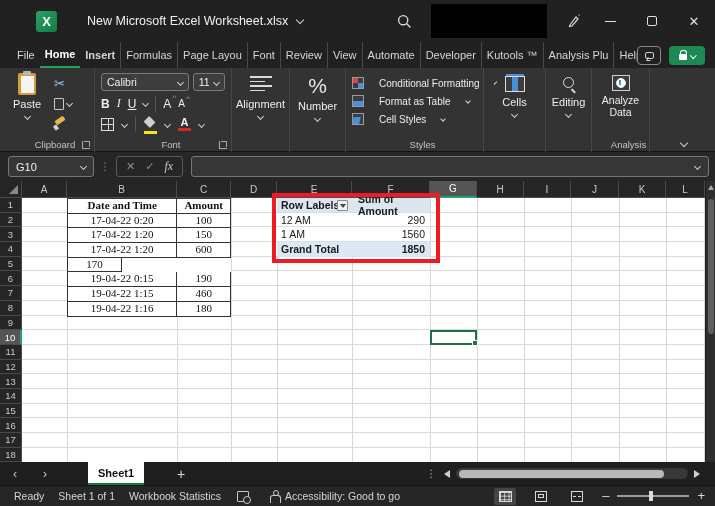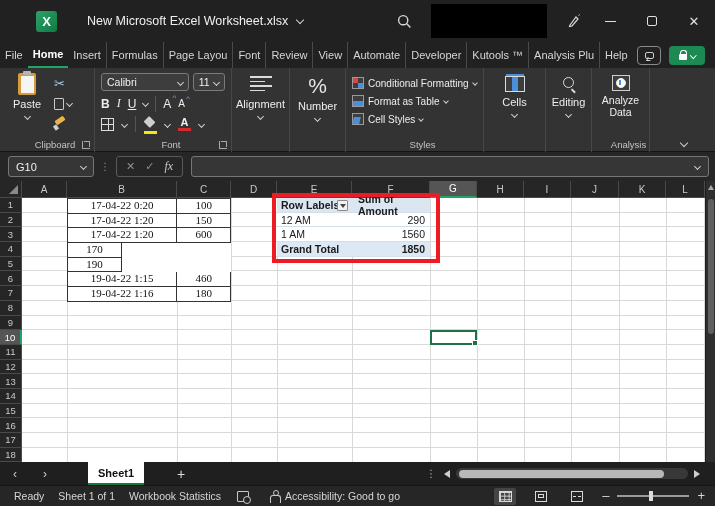"File" .tabs { padding-left: none -> 12px }
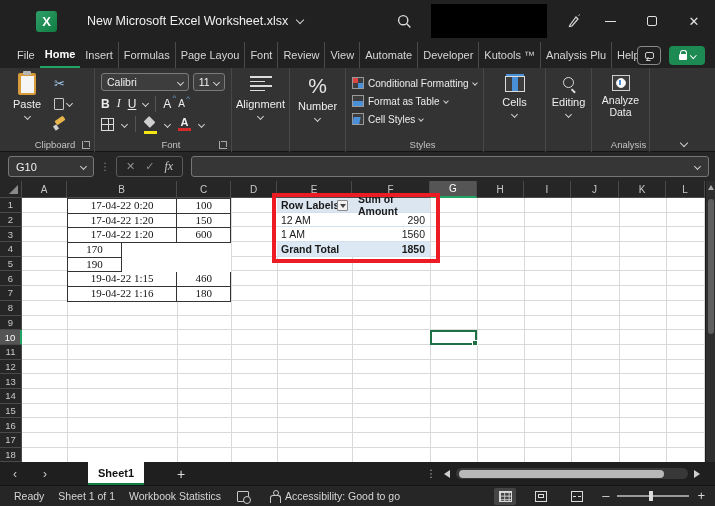"Insert" .tabs div:nth-of-type(3) { font-weight: none -> bold }
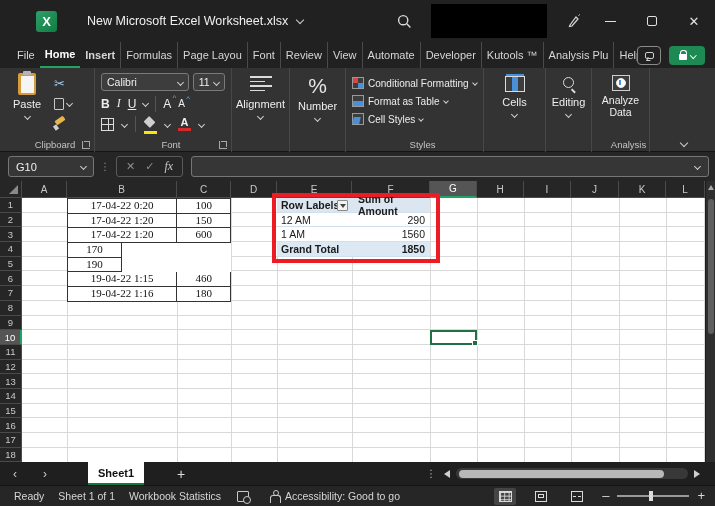"Conditional Formatting" .style-row { gap: 4px -> 15px }
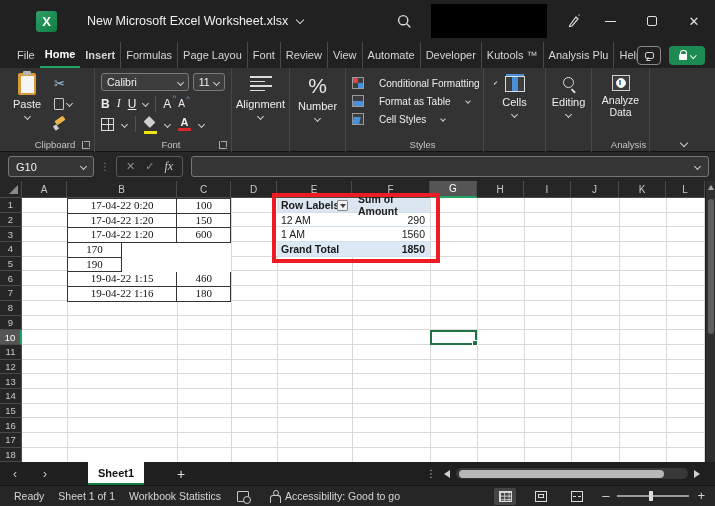"Date and Time" div.dtr { html: none -> <div> <span>Date and Time</span> <span>Amount</span> </div> }
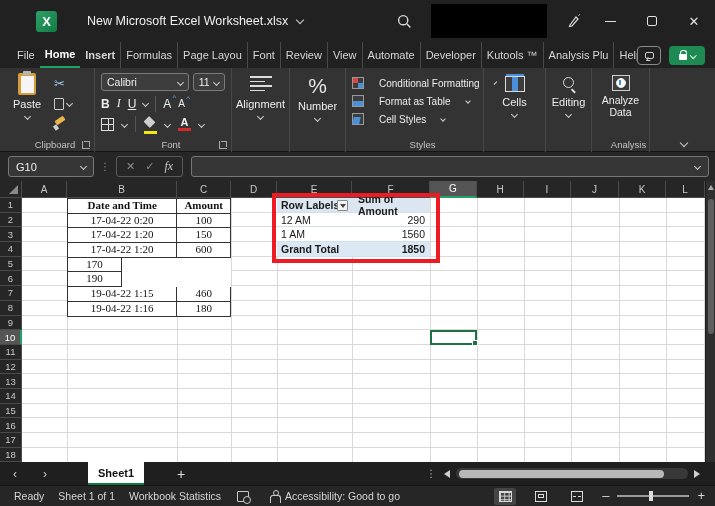"19-04-22 0:15" span.dtc1 { html: none -> <span>19-04-22 0:15</span> }
